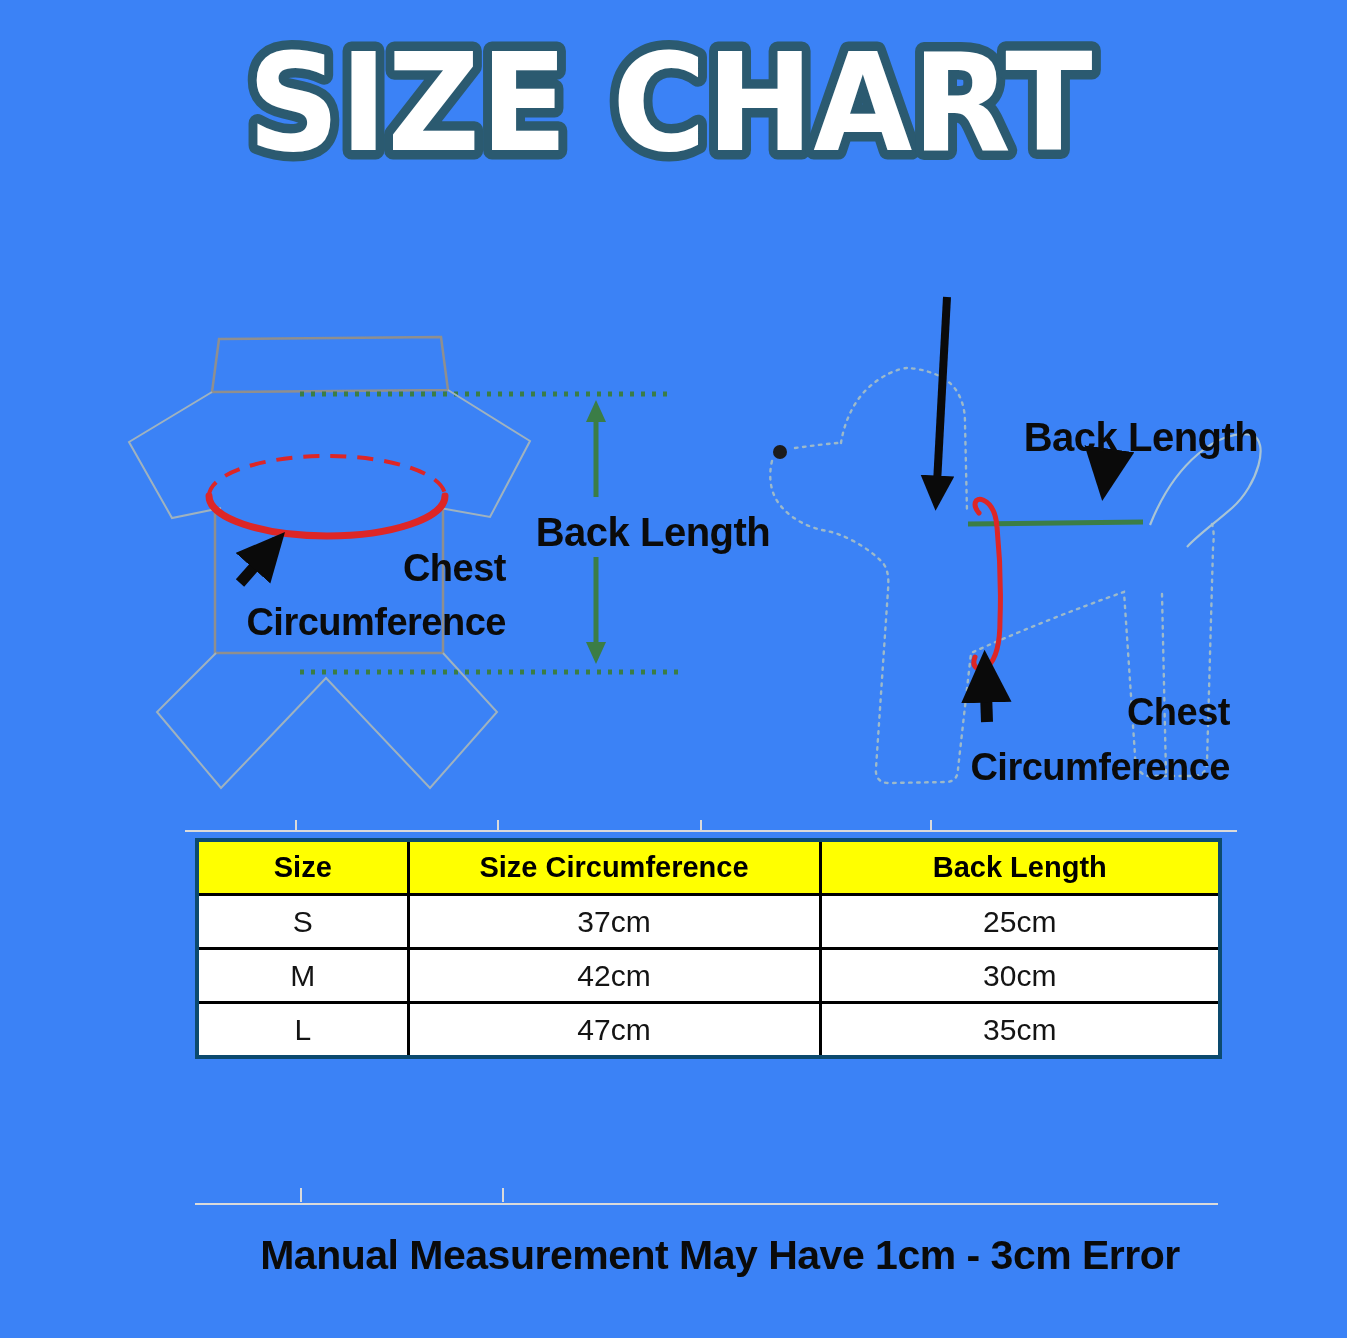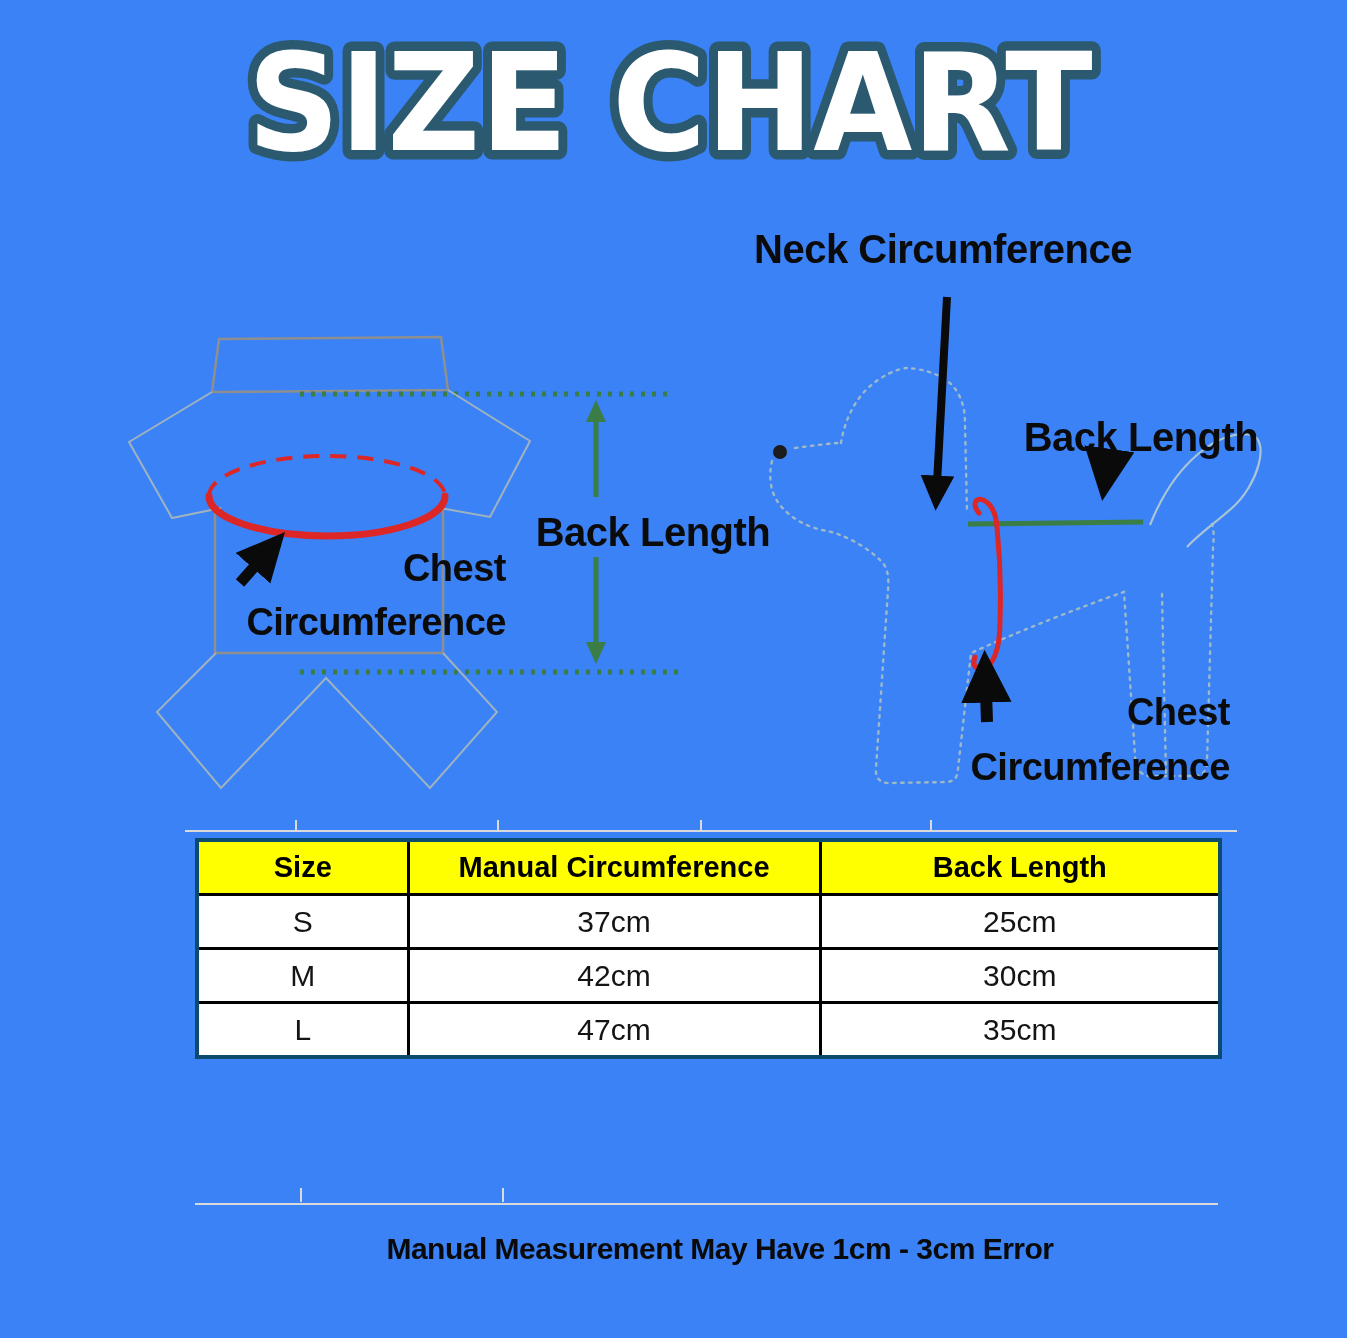"Neck Circumference" div.lbl { html: <div>Neck Circumference</div> -> none }
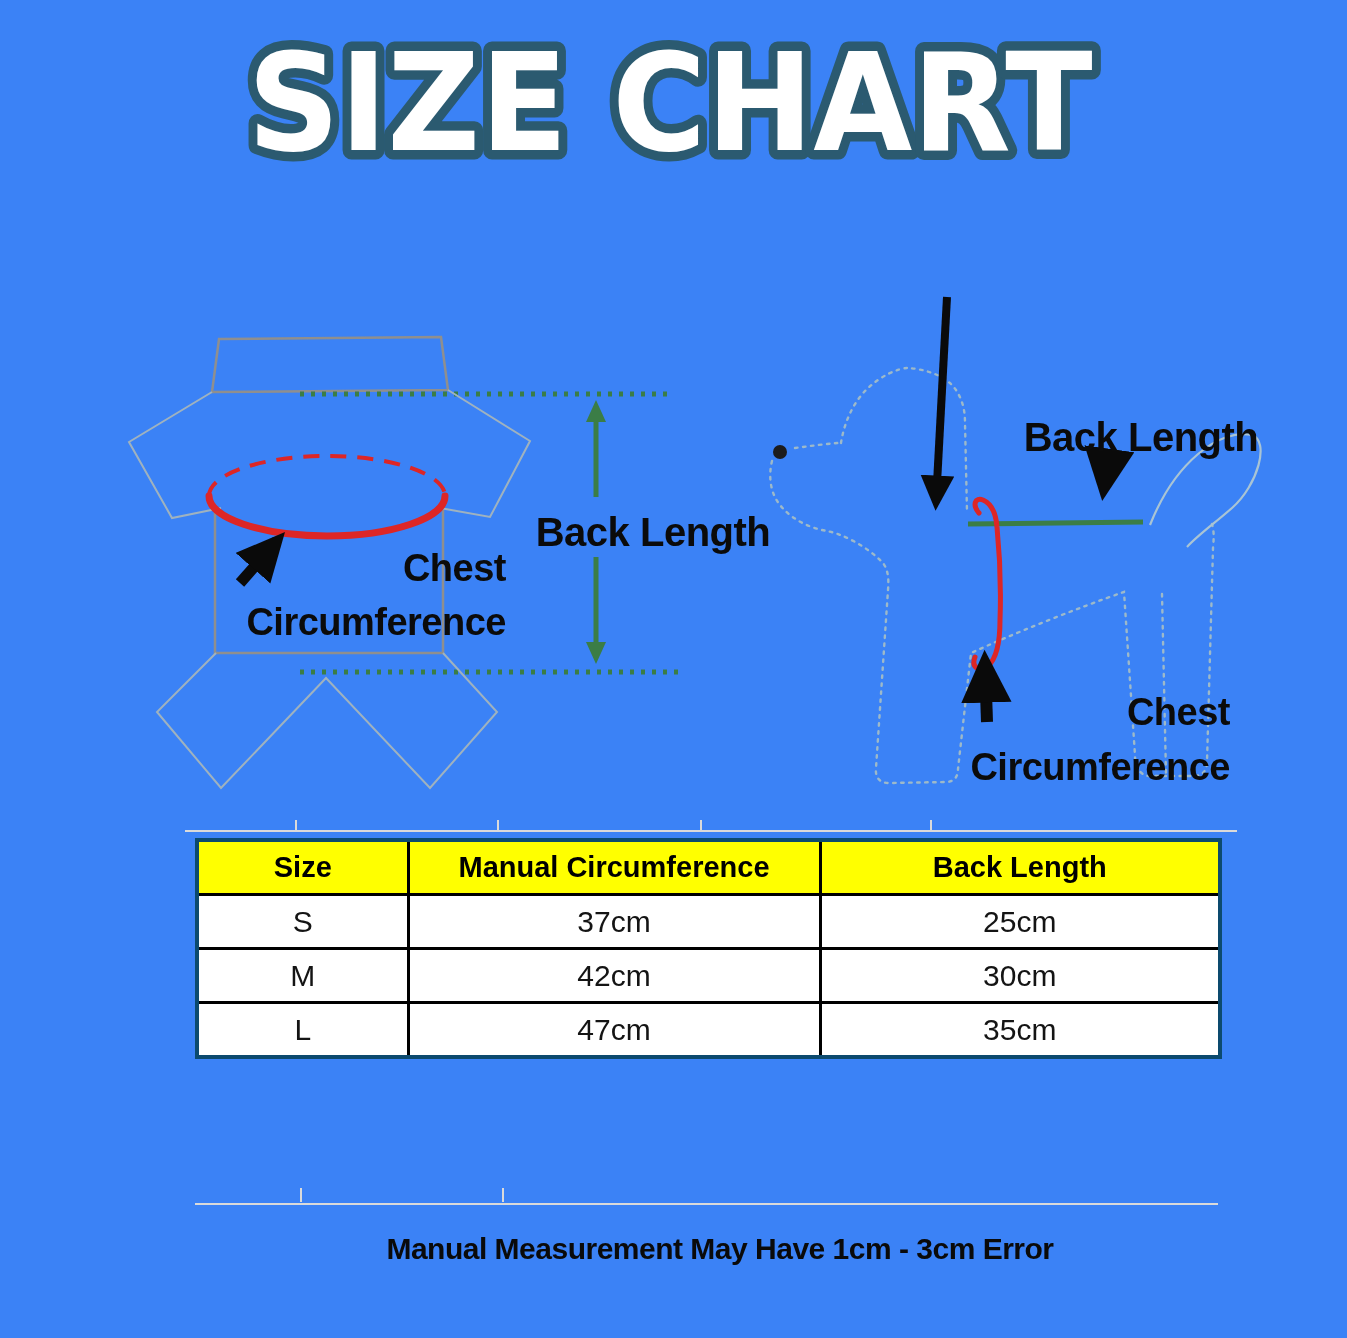"Manual Circumference" th { text: Manual -> Size }
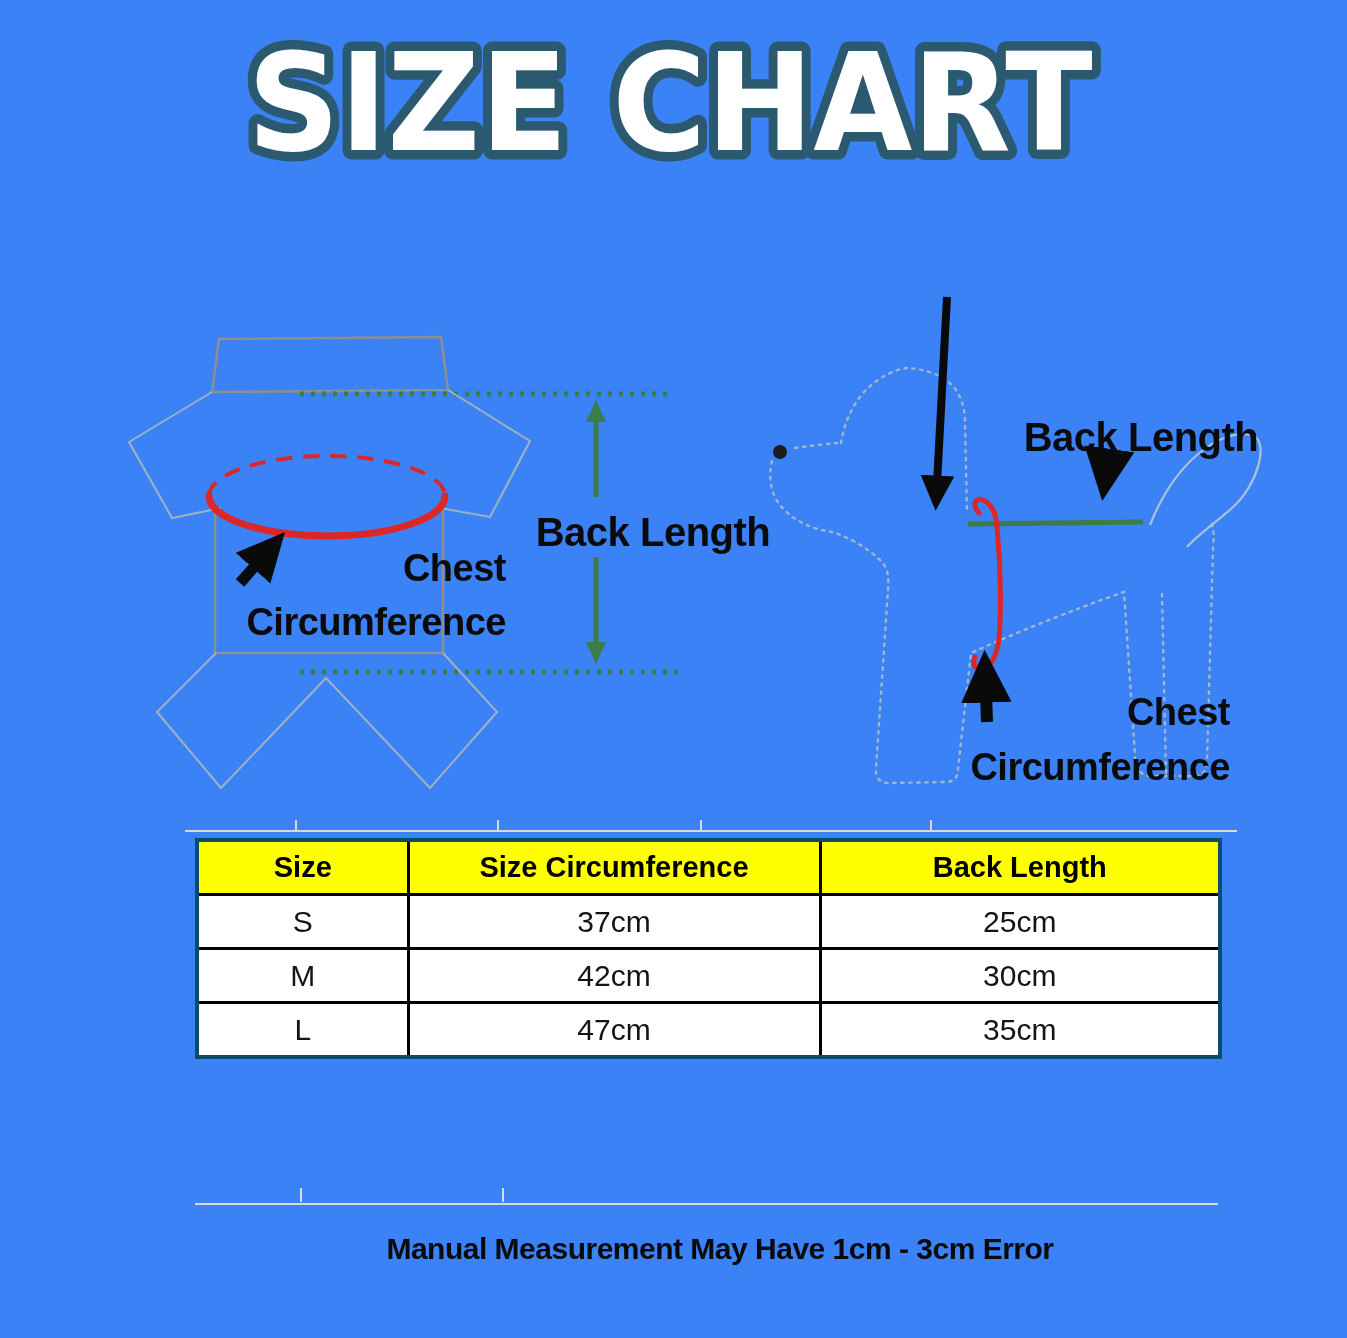"Manual Measurement May Have 1cm" .footer-note { font-size: 30px -> 41px }
